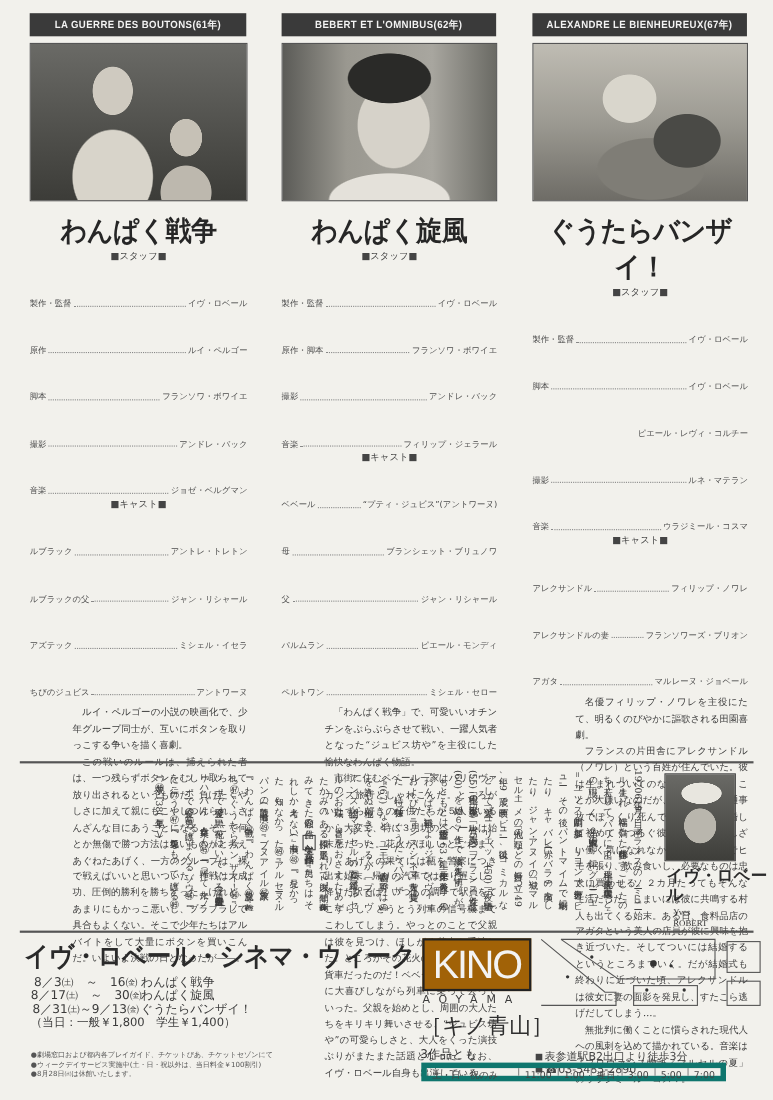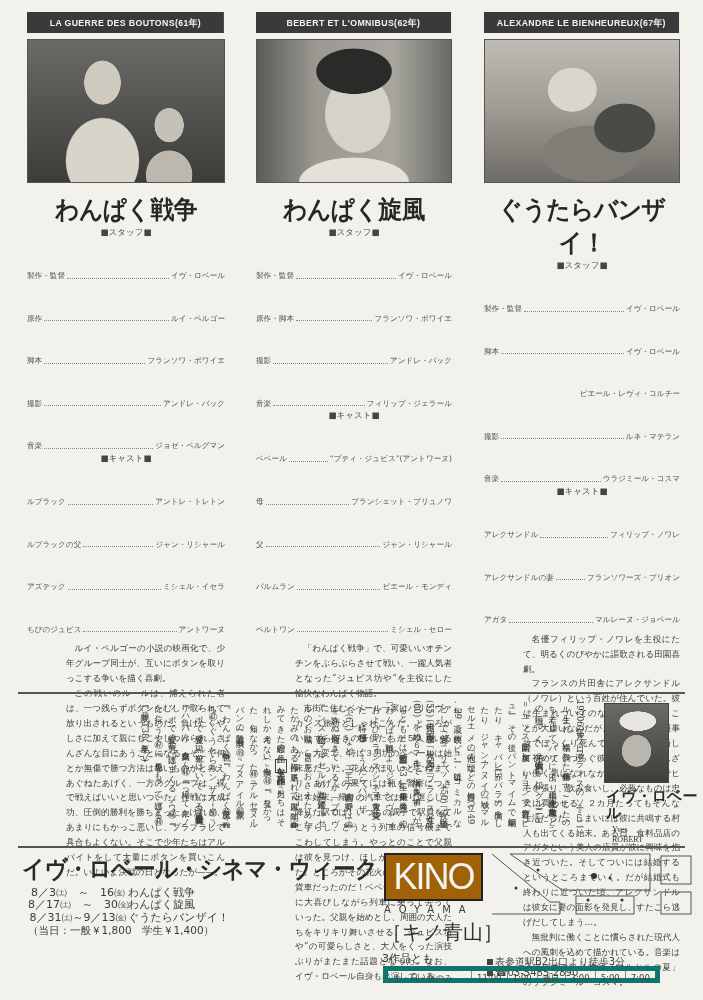"●劇場窓口および都内各プレイガイド、チケットぴあ、チケットセゾンにて" div.notes { html: none -> <div> <div>●劇場窓口および都内各プレイガイド、チケットぴあ、チケットセゾンにて</div> <div>●ウィークデイサービス実施中(土・日・祝以外は、当日料金￥100割引)</div> <div>●8月28日㈬は休館いたします。</div> </div> }
